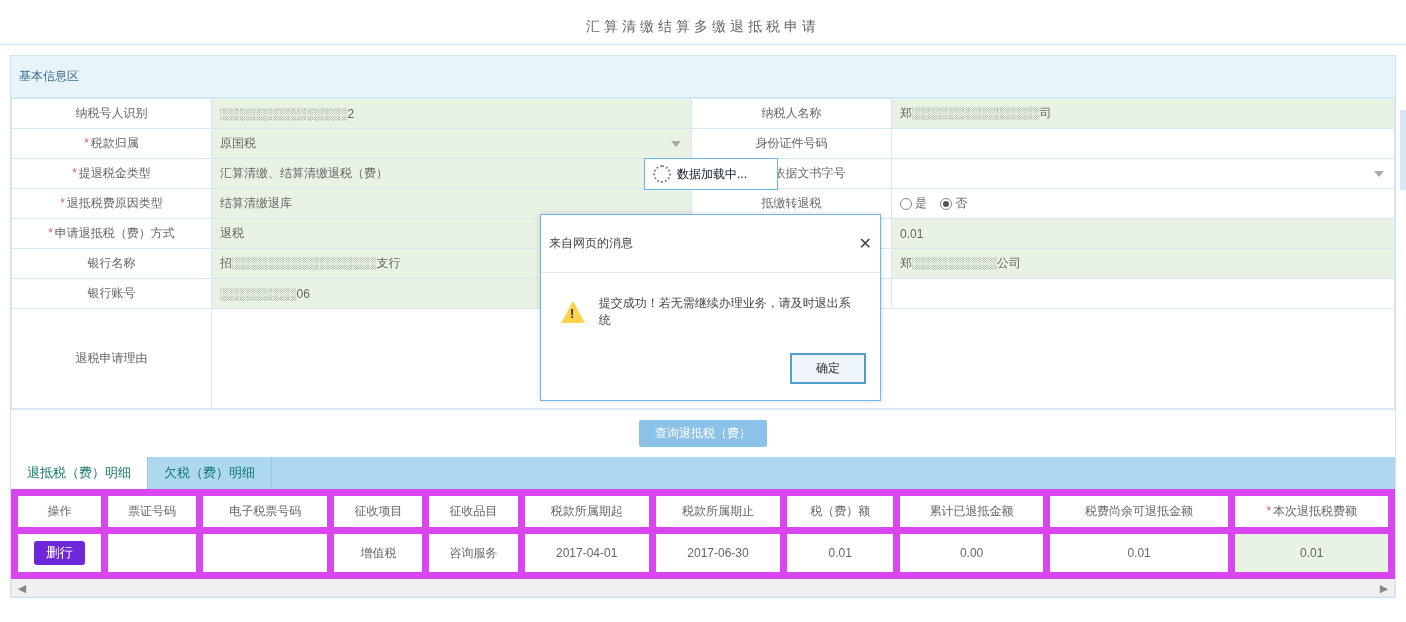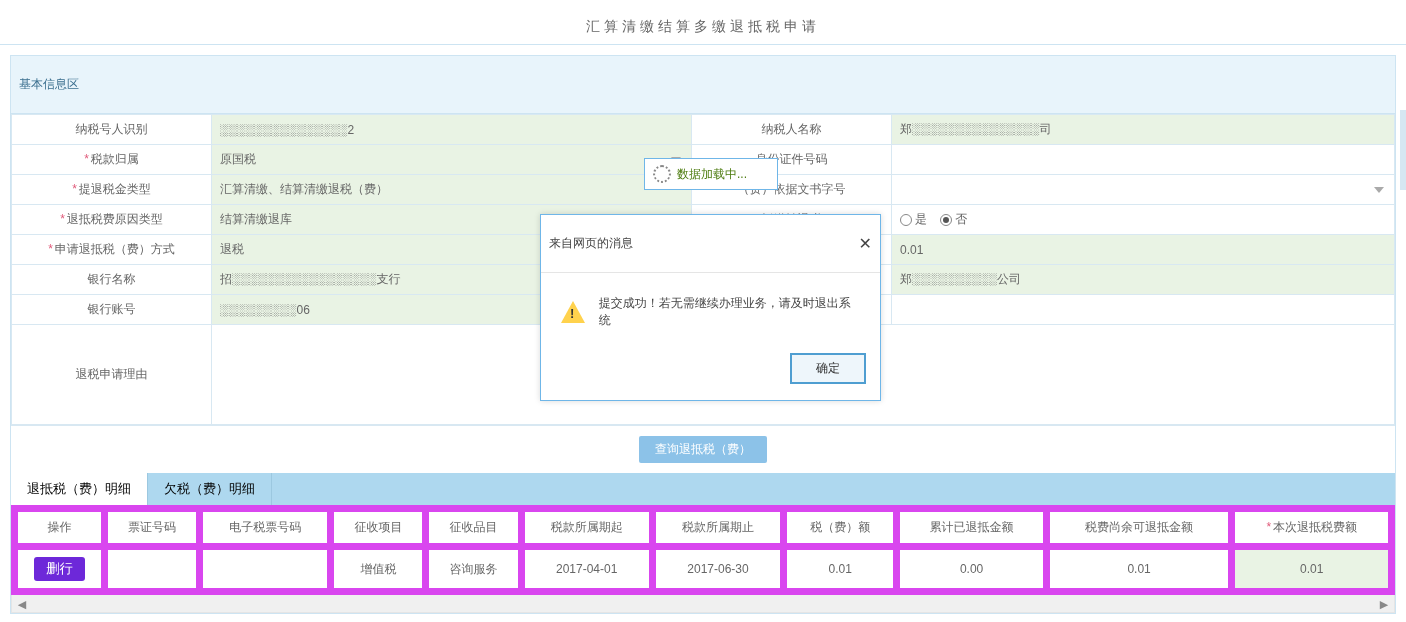"基本信息区" .section-header { padding: 20px 8px -> 12px 8px }
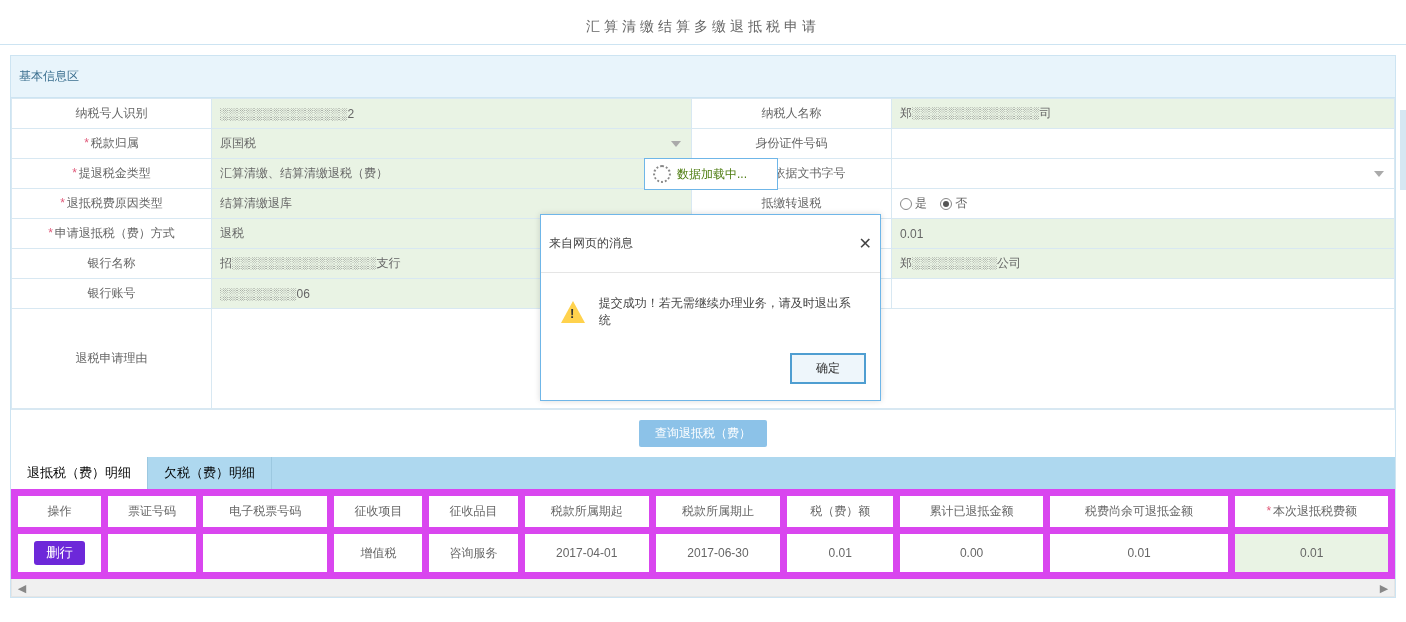"数据加载中..." .modal-overlay-loading { color: #4d7c0f -> #0f172a }
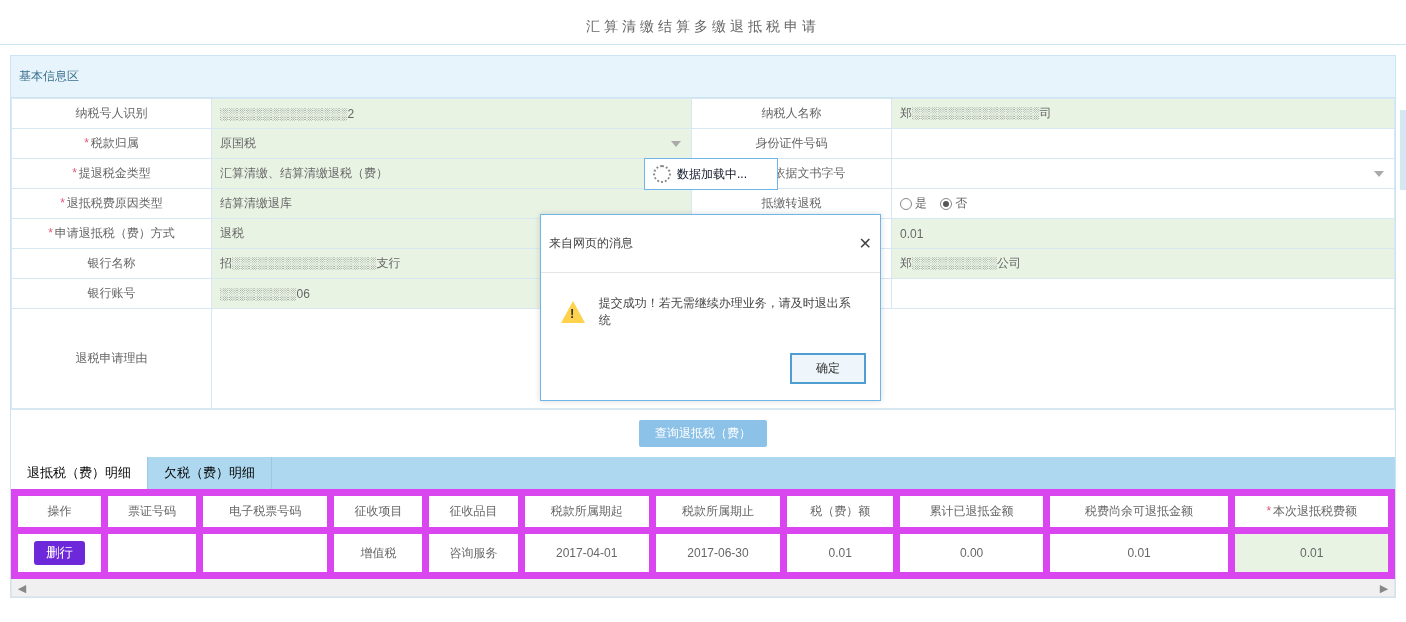"退抵税（费）明细" .tab { color: #000000 -> #0f766e }
